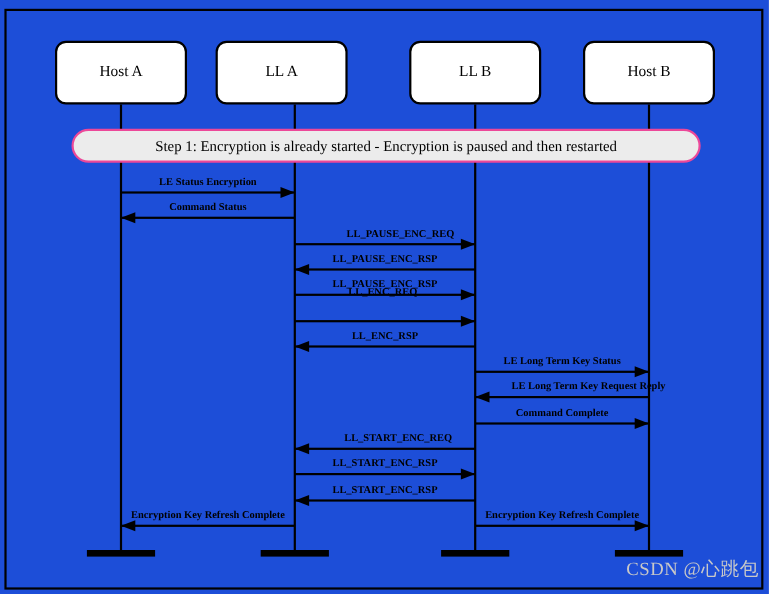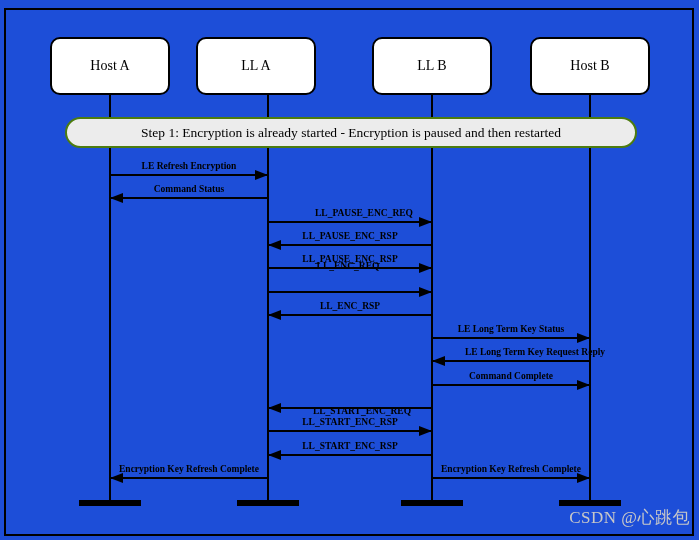"Step 1: Encryption is already" .banner { border: 2px solid #4d7c0f -> 2px solid #ec4899 }
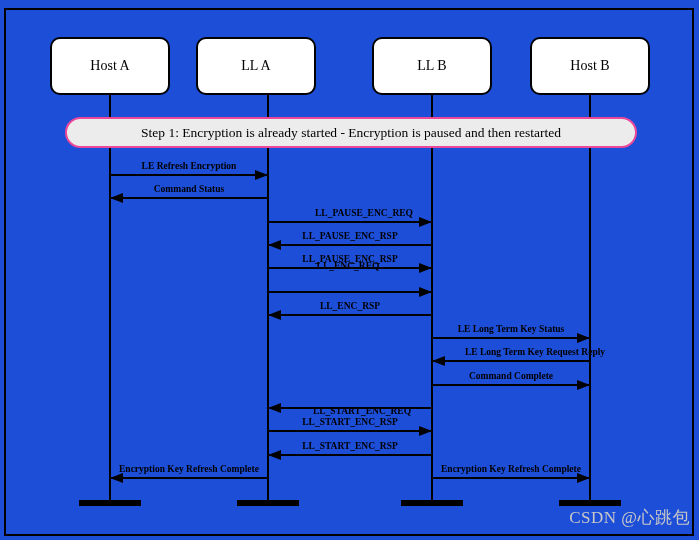"LE Refresh Encryption" div.msg-label { text: Refresh -> Status }
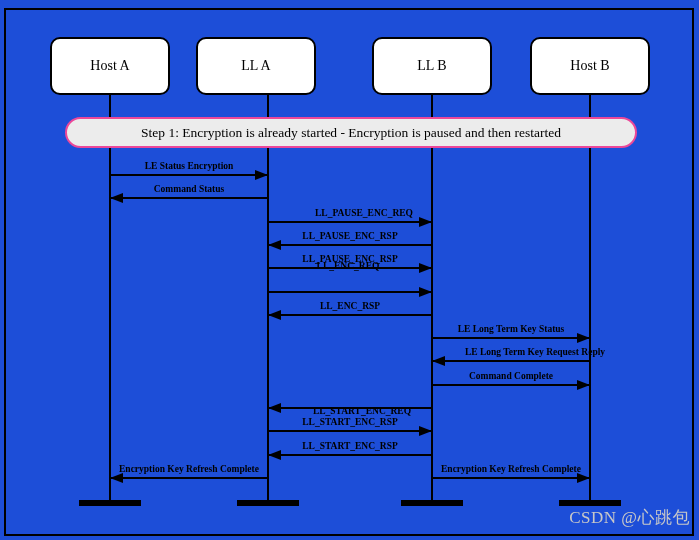"LL_START_ENC_REQ" div.msg-label { top: 404px -> 392px }
